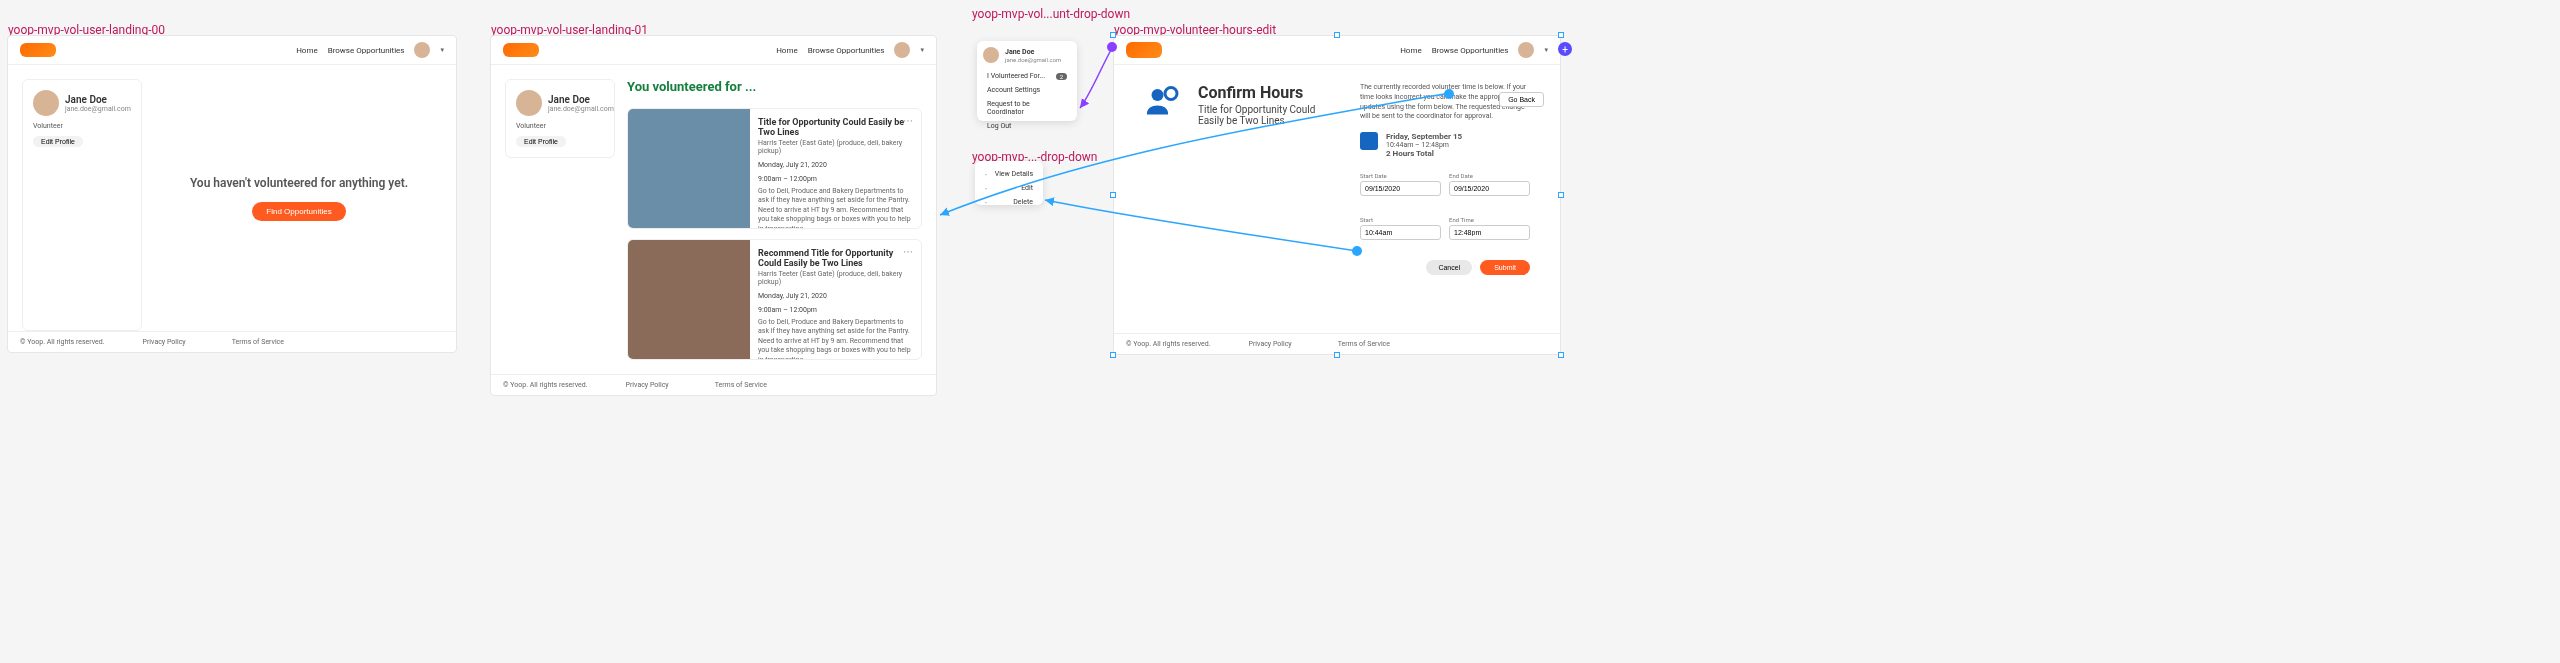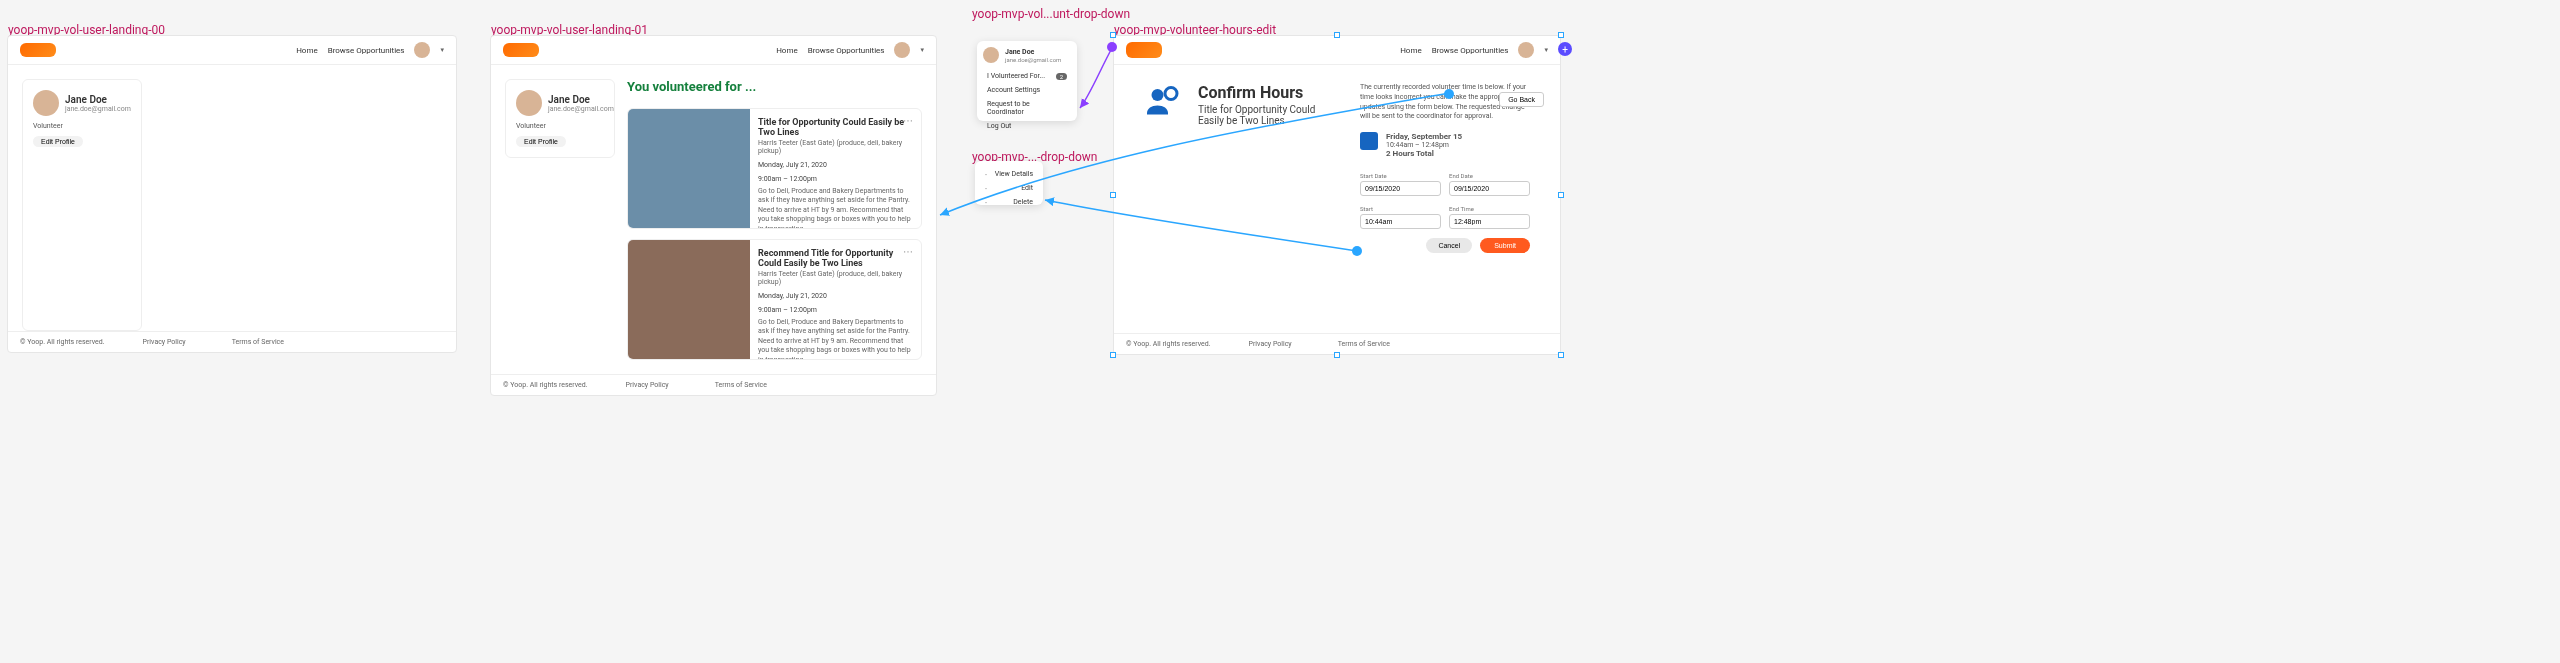"You haven't volunteered for anything" div.fa-body { html: none -> <div> <div>You haven't volunteered for anything yet.</div> <button>Find Opportunities</button> </div> }
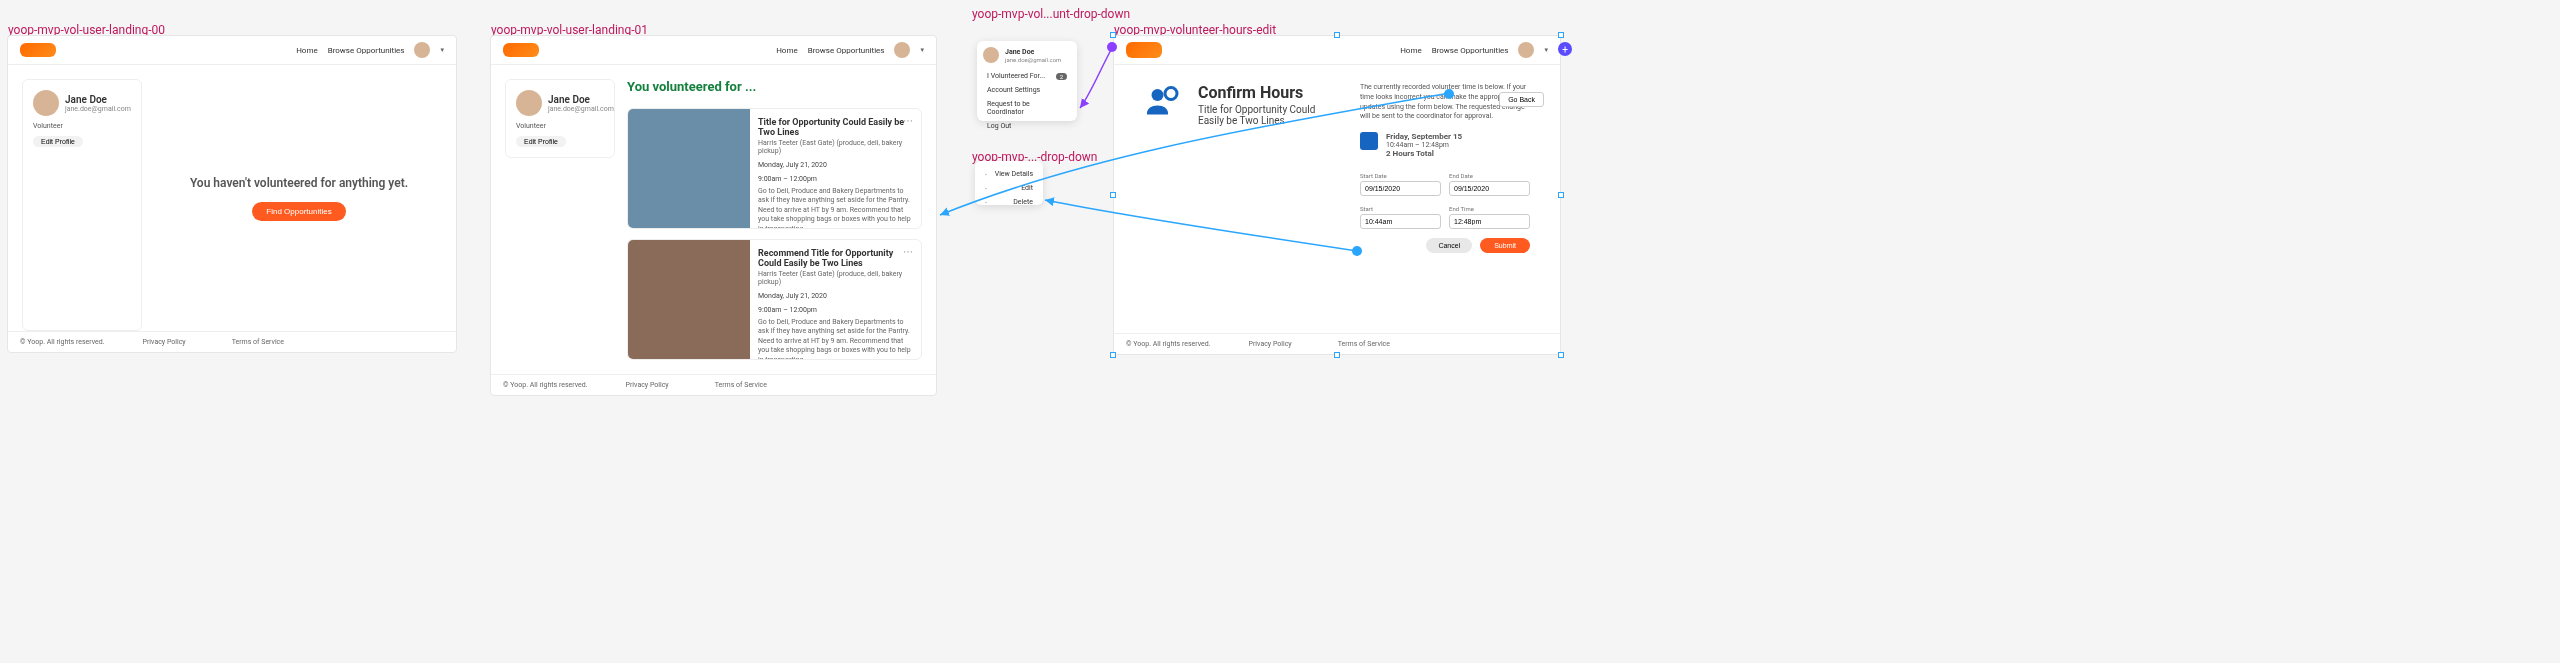"09/15/2020" .form-row { margin-bottom: 9px -> 20px }
